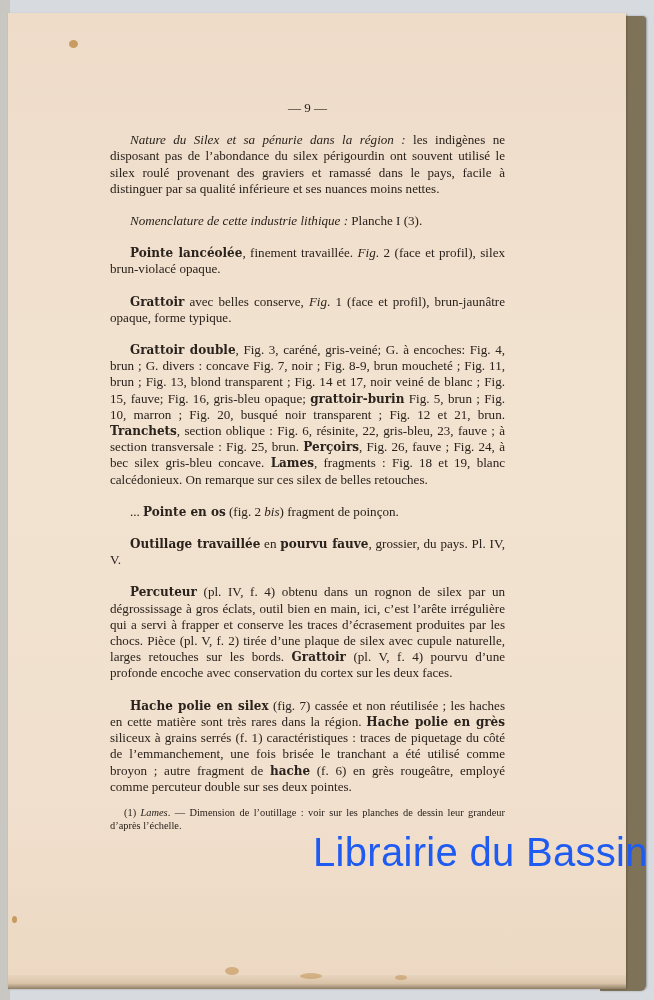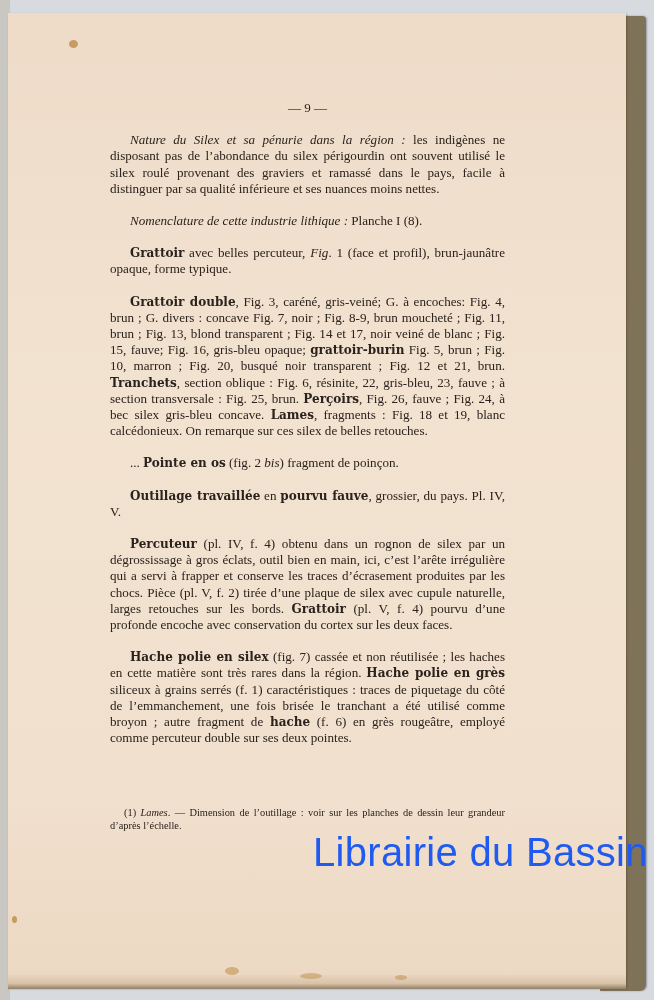"Planche I (8)." span { text: 8 -> 3 }
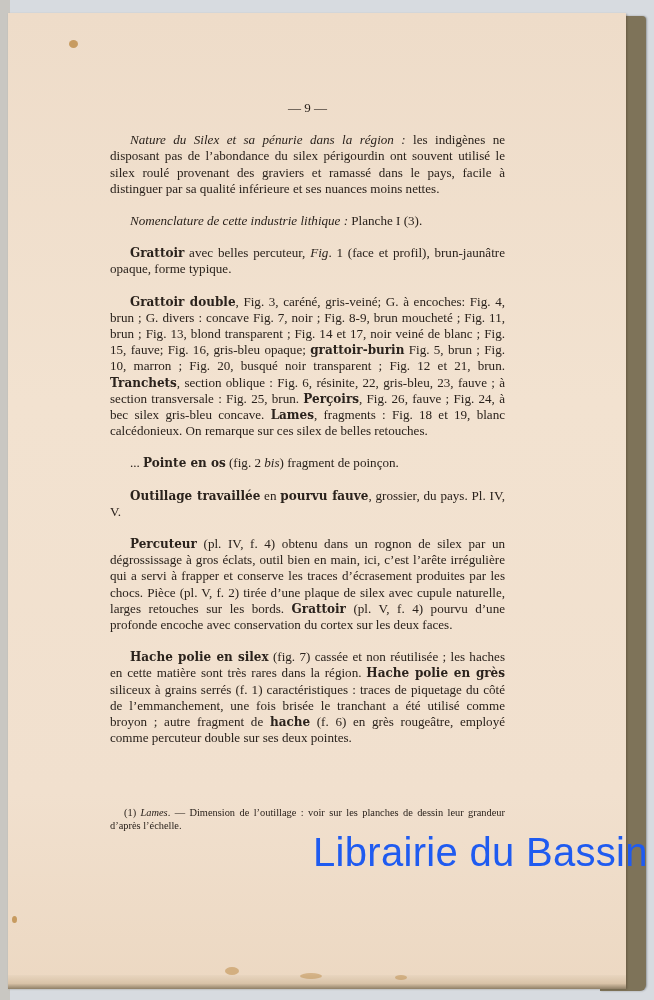"Pointe lancéolée, finement travaillée." p.para { html: none -> <p><span>Pointe lancéolée</span><span>, finement travaillée. </span><span>Fig</span><span>. 2 (face et profil), silex brun-violacé opaque.</span></p> }
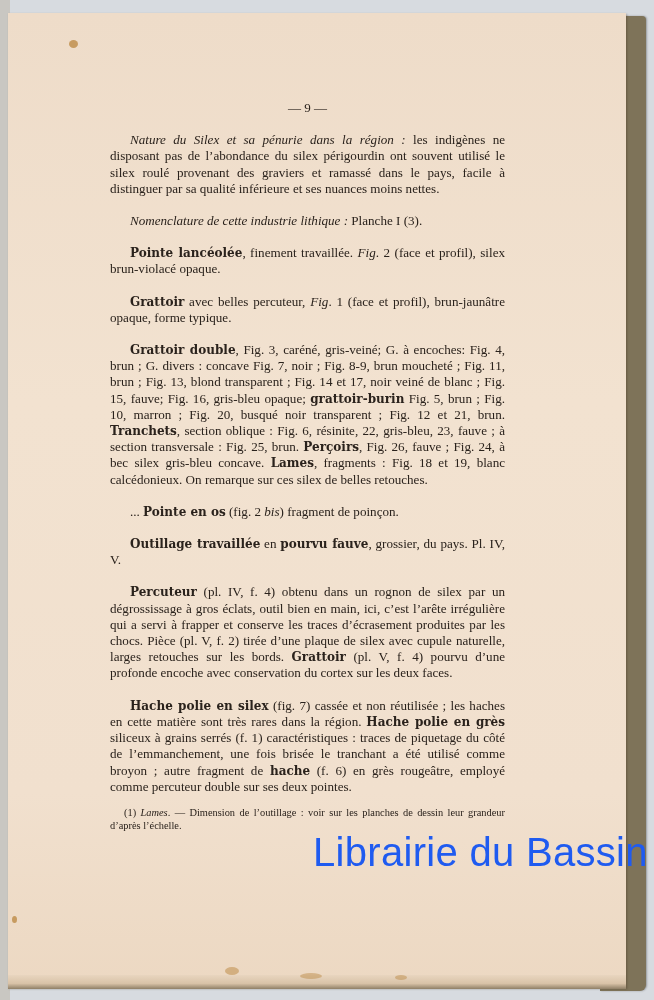"avec belles percuteur," span { text: percuteur -> conserve }
